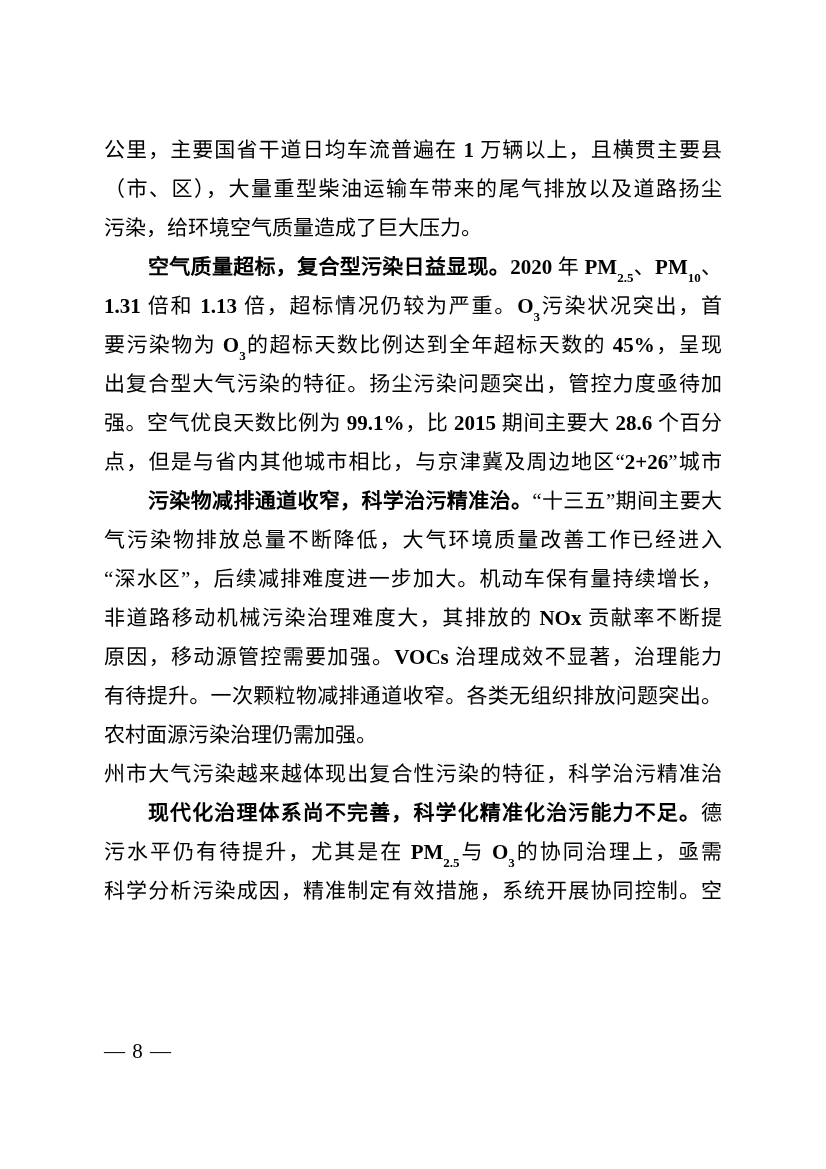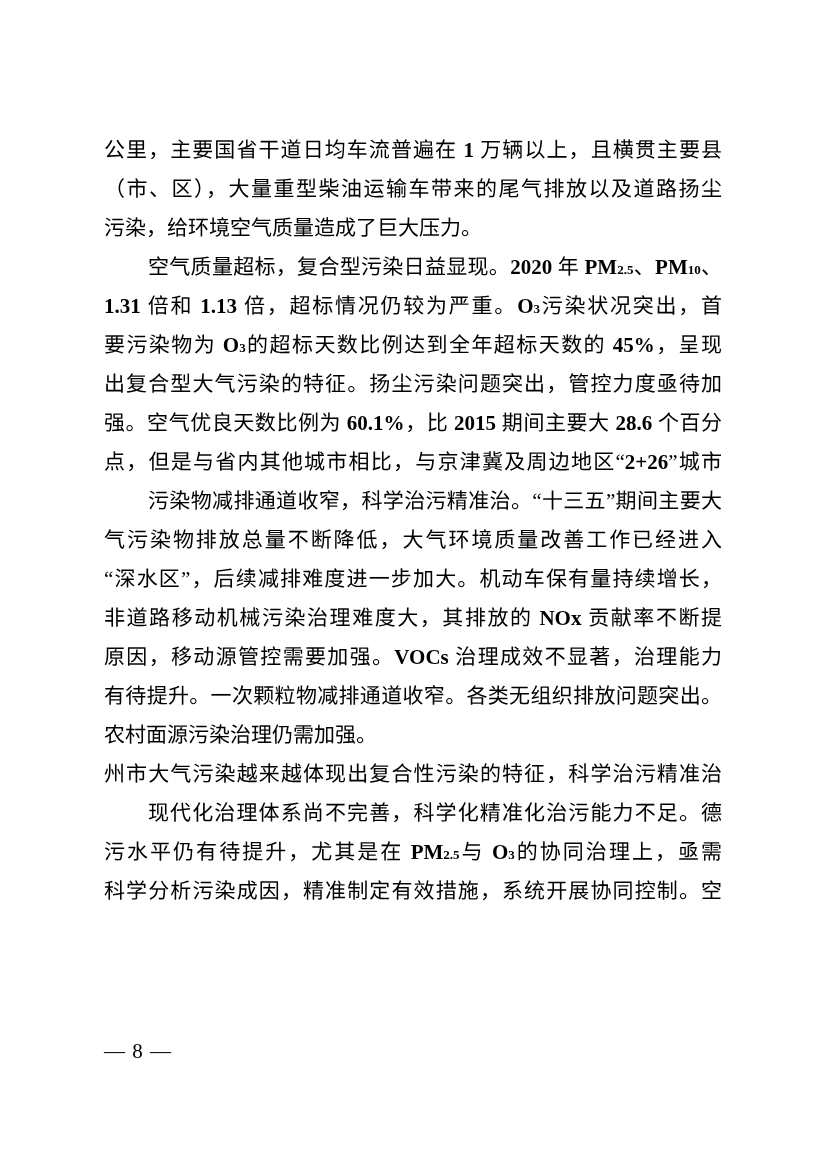"空气质量超标，复合型污染日益显现。" .zh-bold { font-weight: 400 -> 700 }
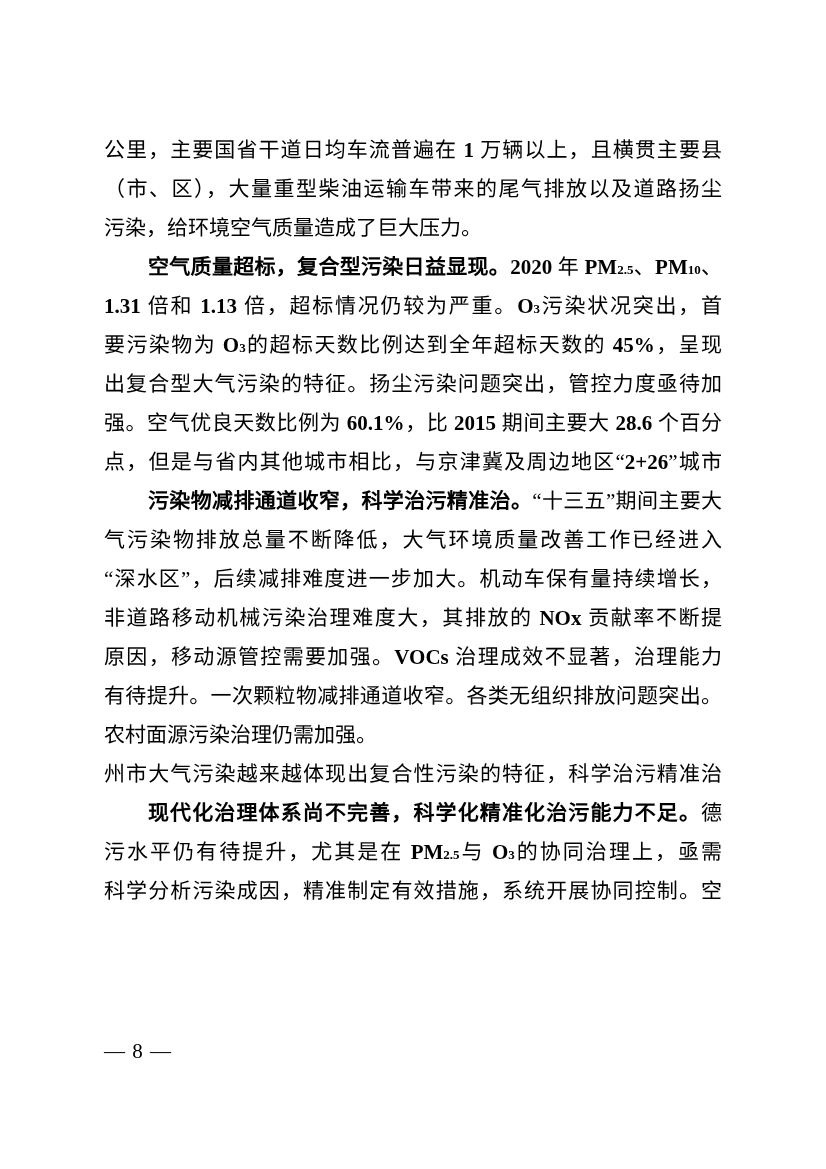"2.5" .sub { top: 0 -> 8px }
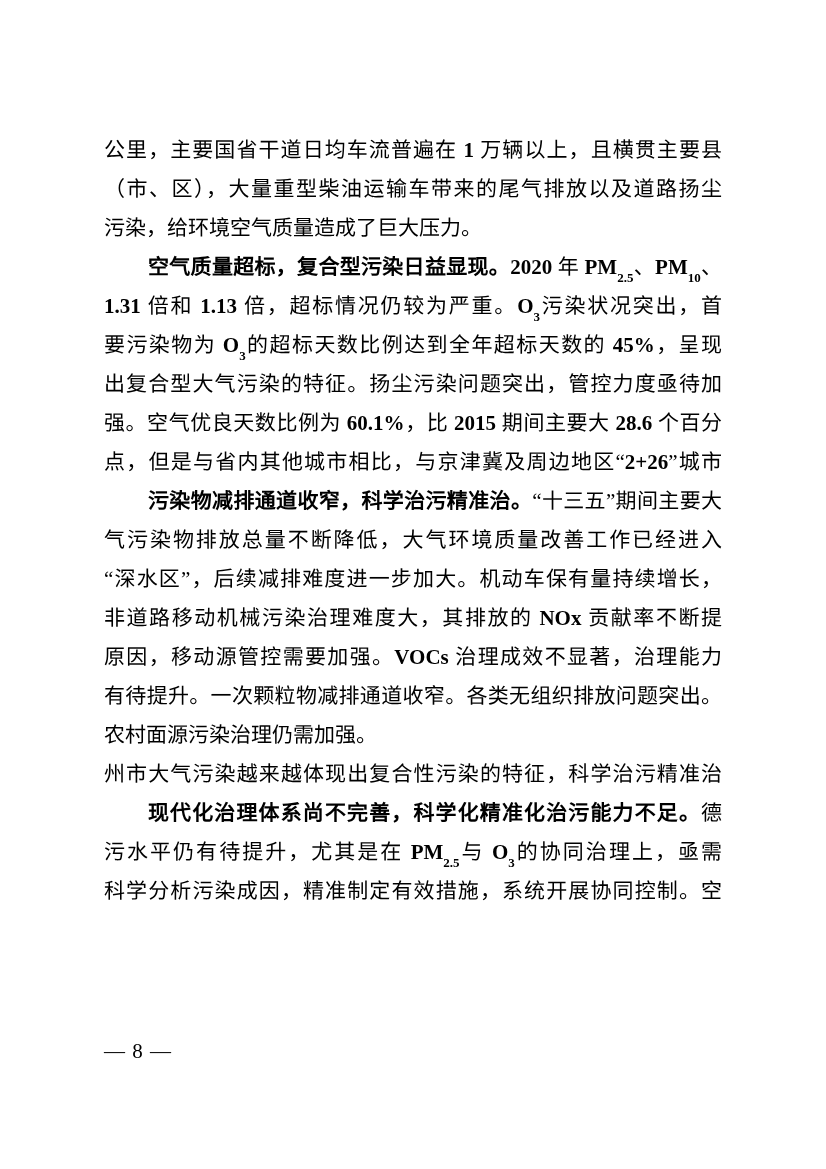"60.1%" span.latin { text: 60.1% -> 99.1% }
